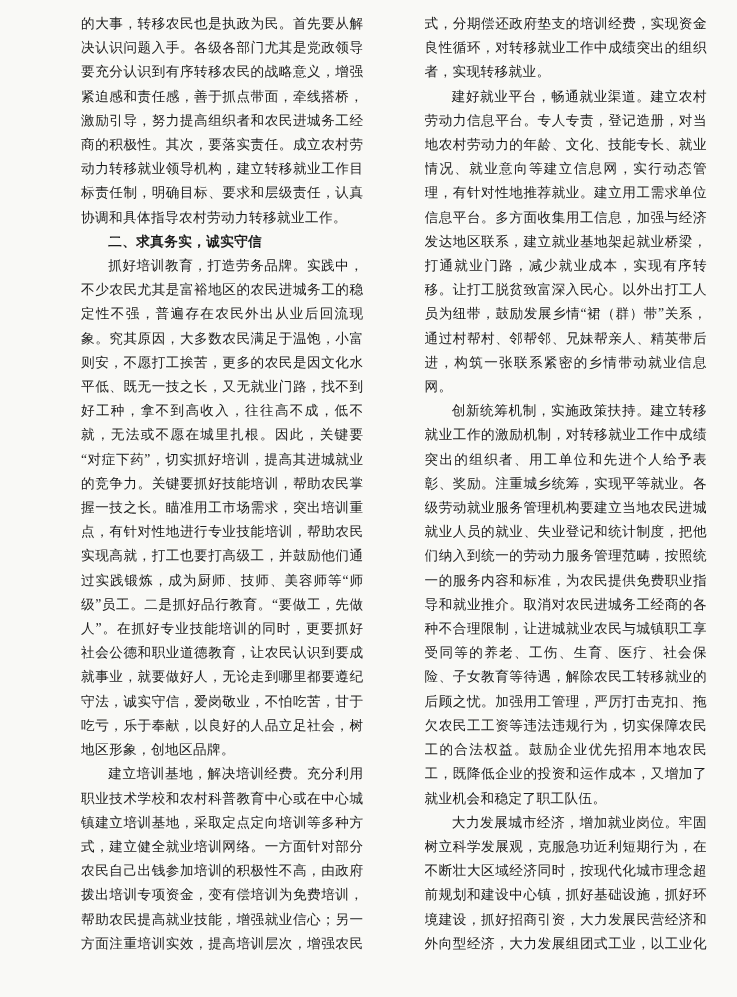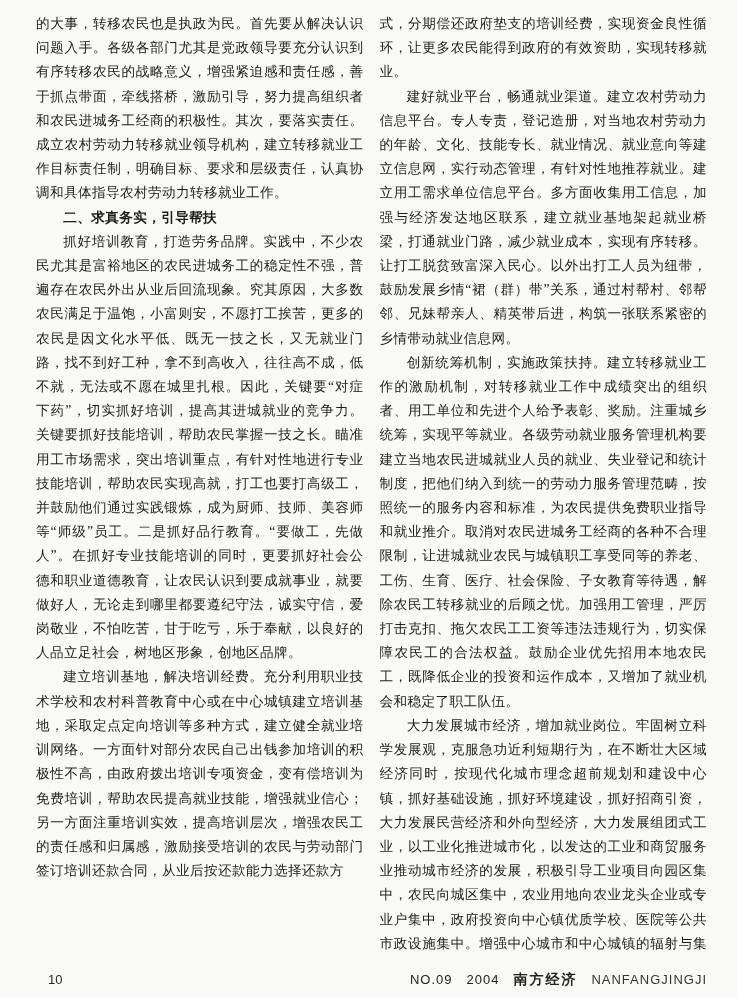"的大事，转移农民也是执政为民。首先要从解决认识问题入手。各级各部门尤其是党政领导" .col { margin-left: none -> 45px }
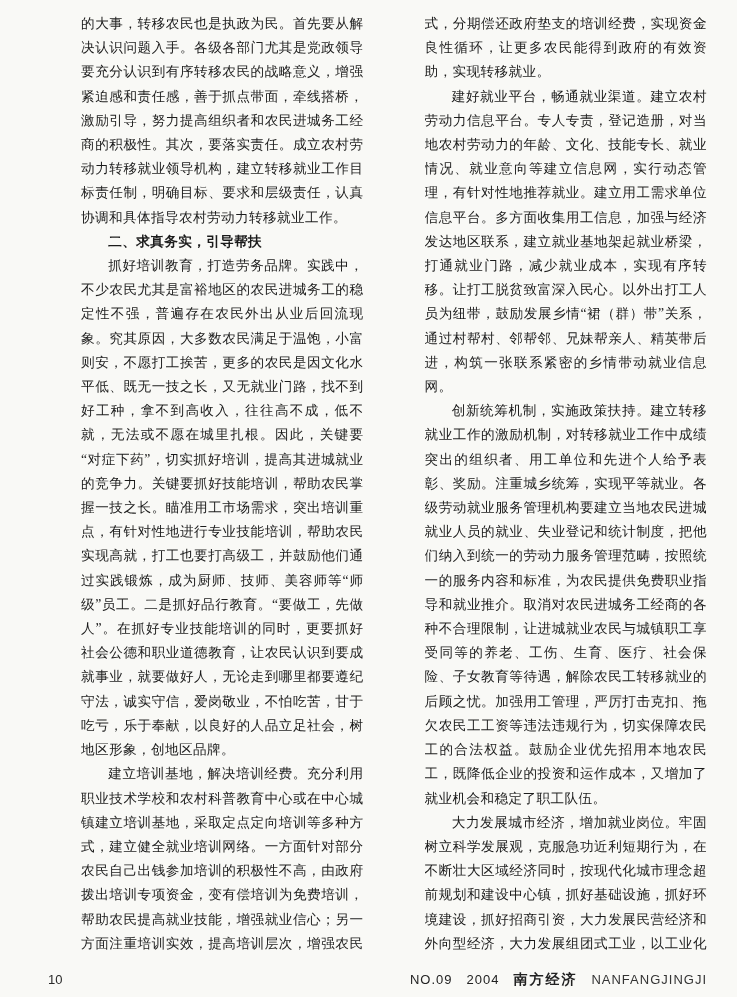"式，分期偿还政府垫支的培训经费，实现资金良性循环，让更多农民能得到政府的有效资助" p.cont { text: 让更多农民能得到政府的有效资助 -> 对转移就业工作中成绩突出的组织者 }
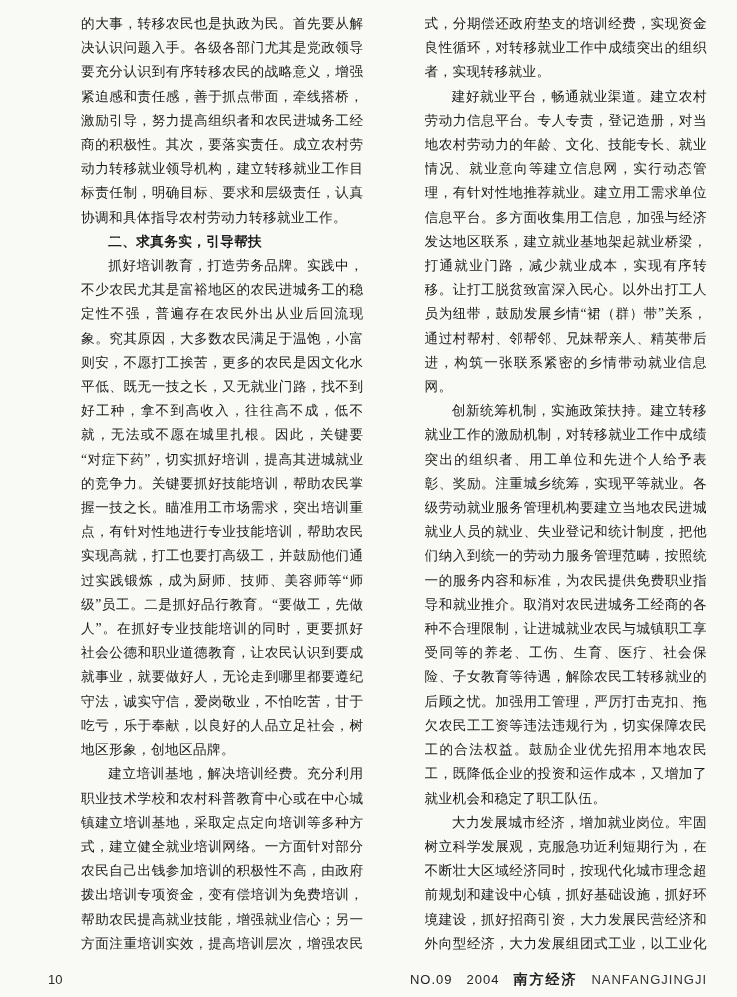"二、求真务实，引导帮扶" p.section-heading { text: 引导帮扶 -> 诚实守信 }
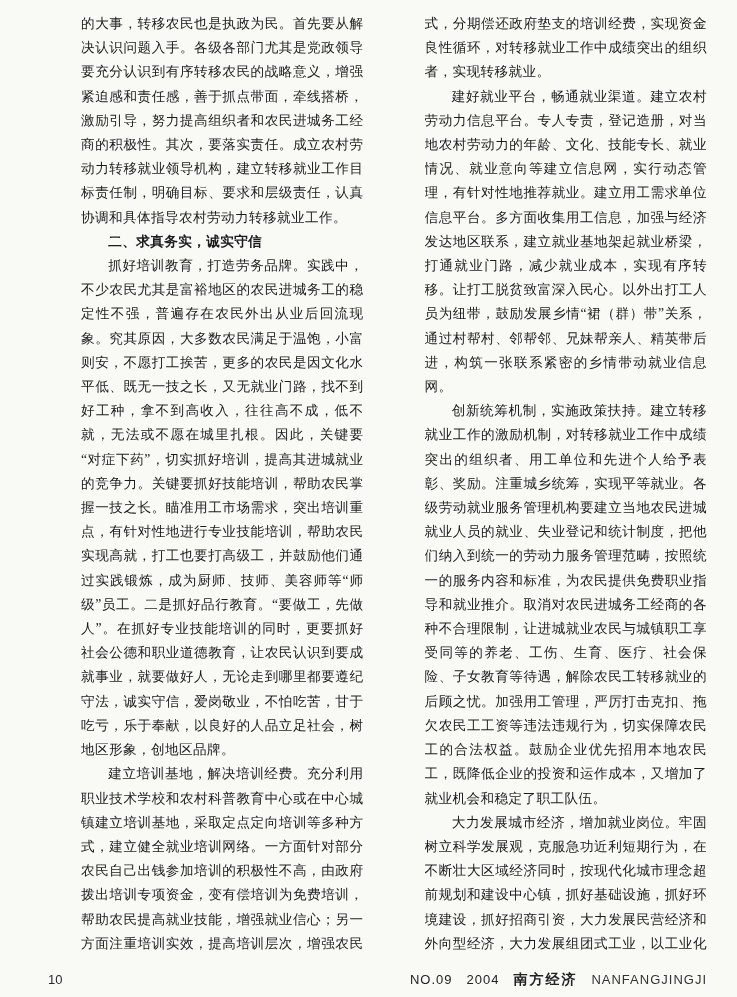"10" div.footer { html: <div> <span>10</span> <span> <span>NO.09</span> <span>2004</span> <span>南方经济</span> <span>NANFANGJINGJI</span> </span> </div> -> none }
